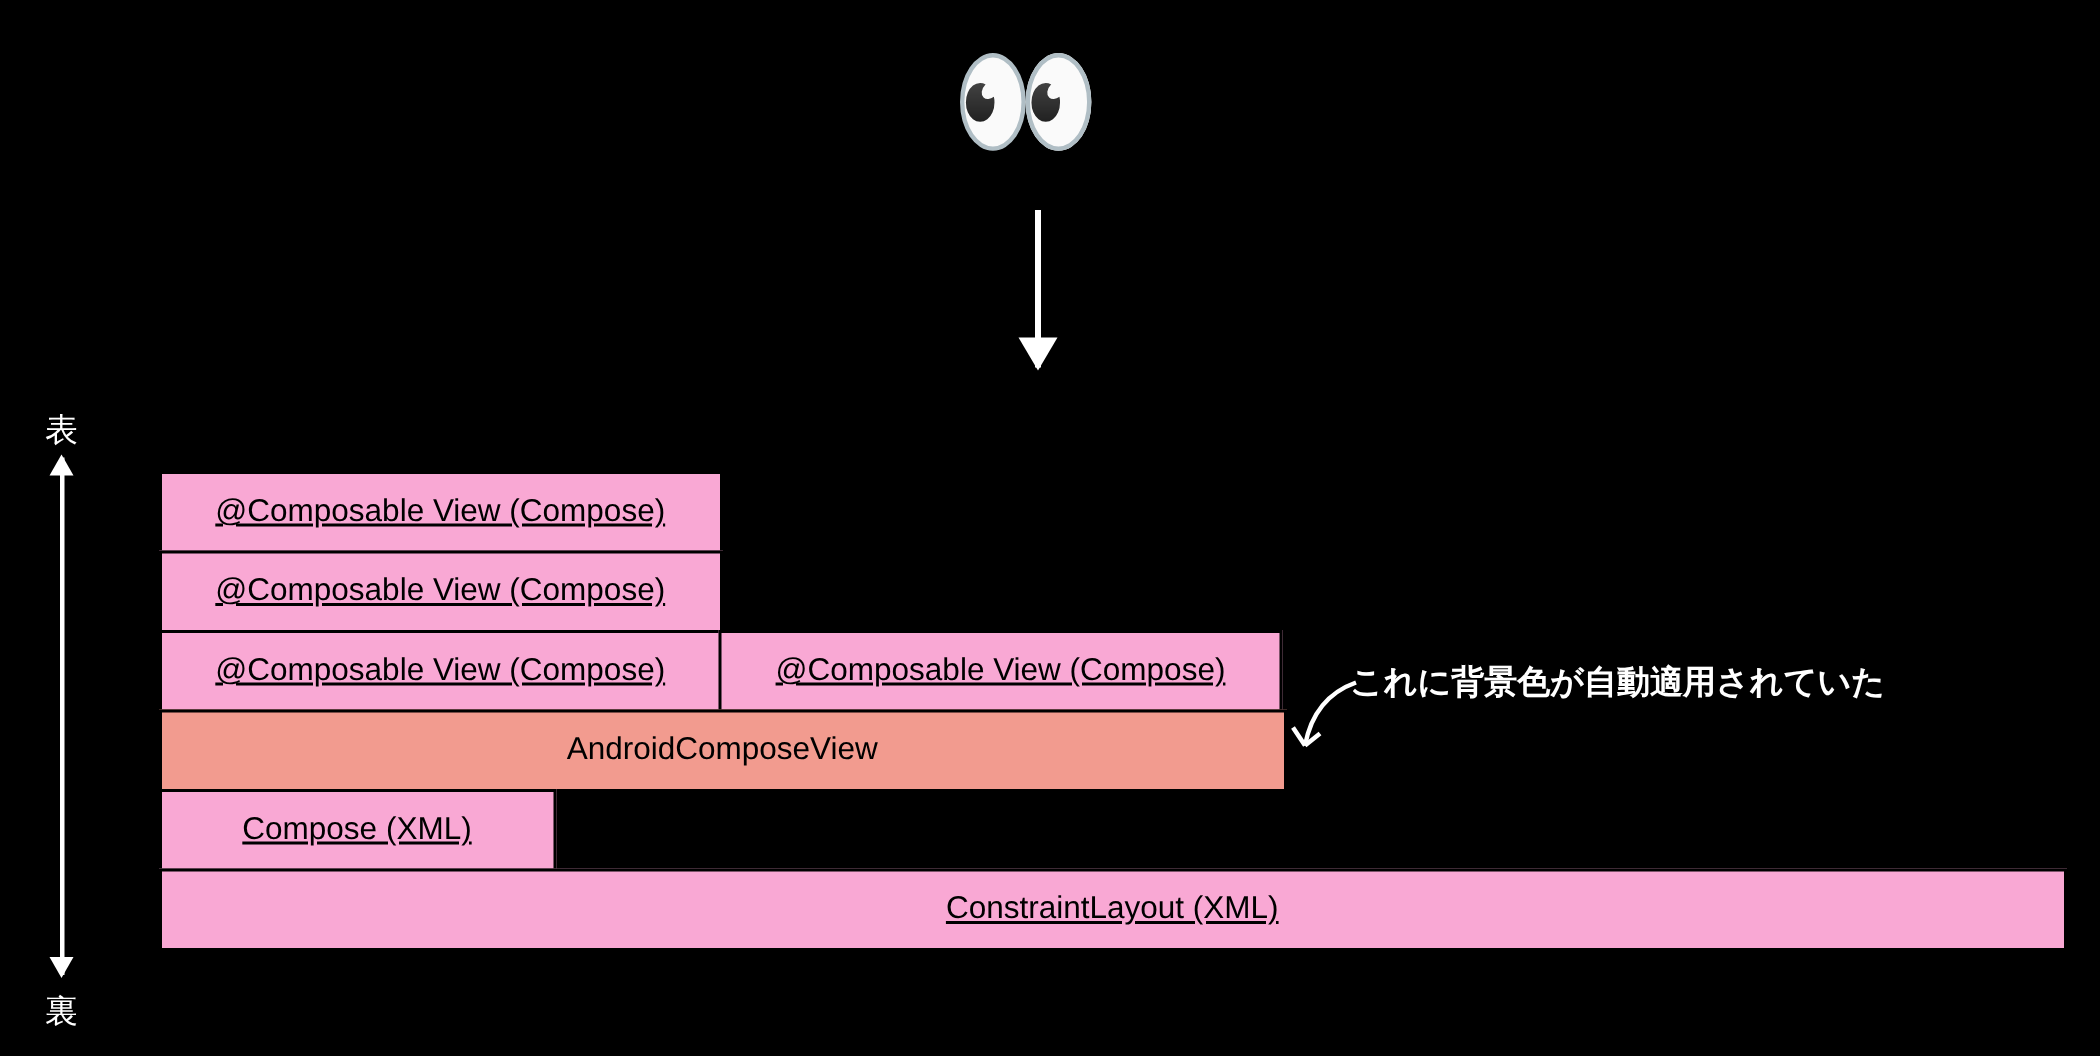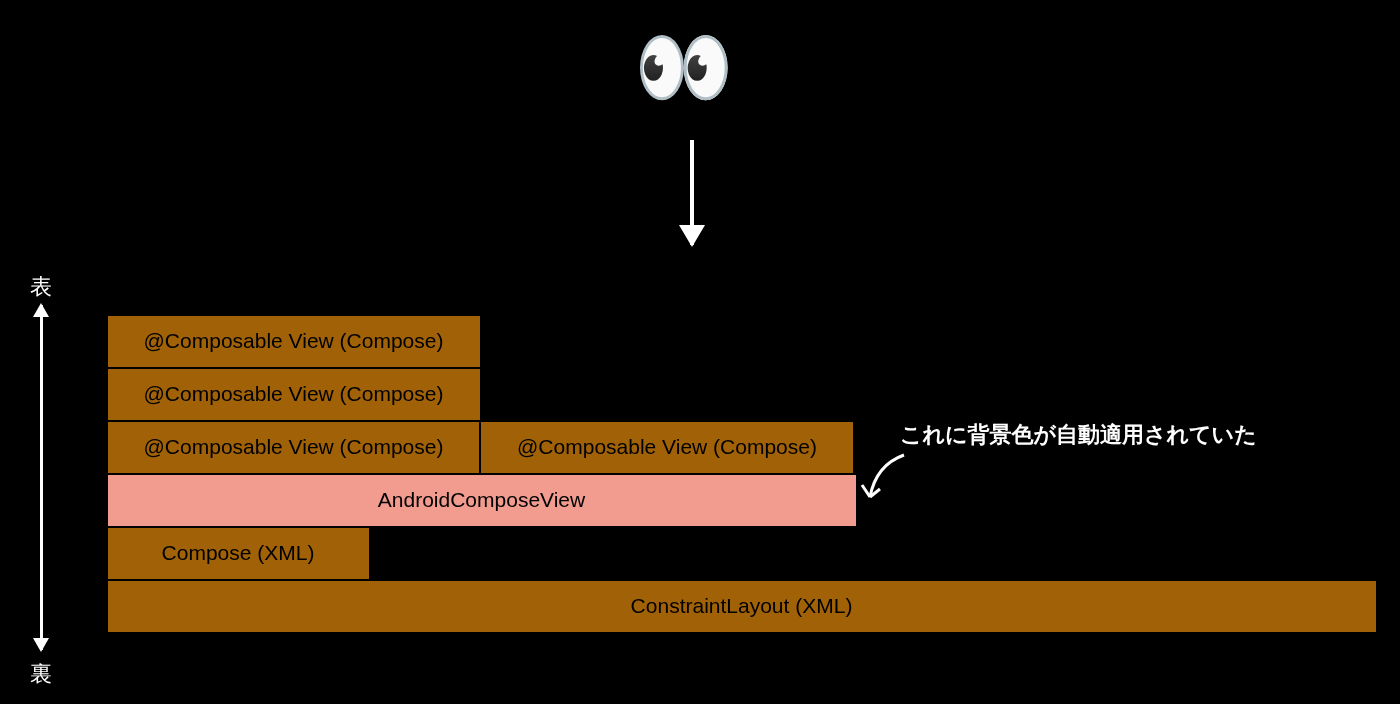"@Composable View (Compose)" .yellow { background: #a16207 -> #f9a8d4; text-decoration: none -> underline }
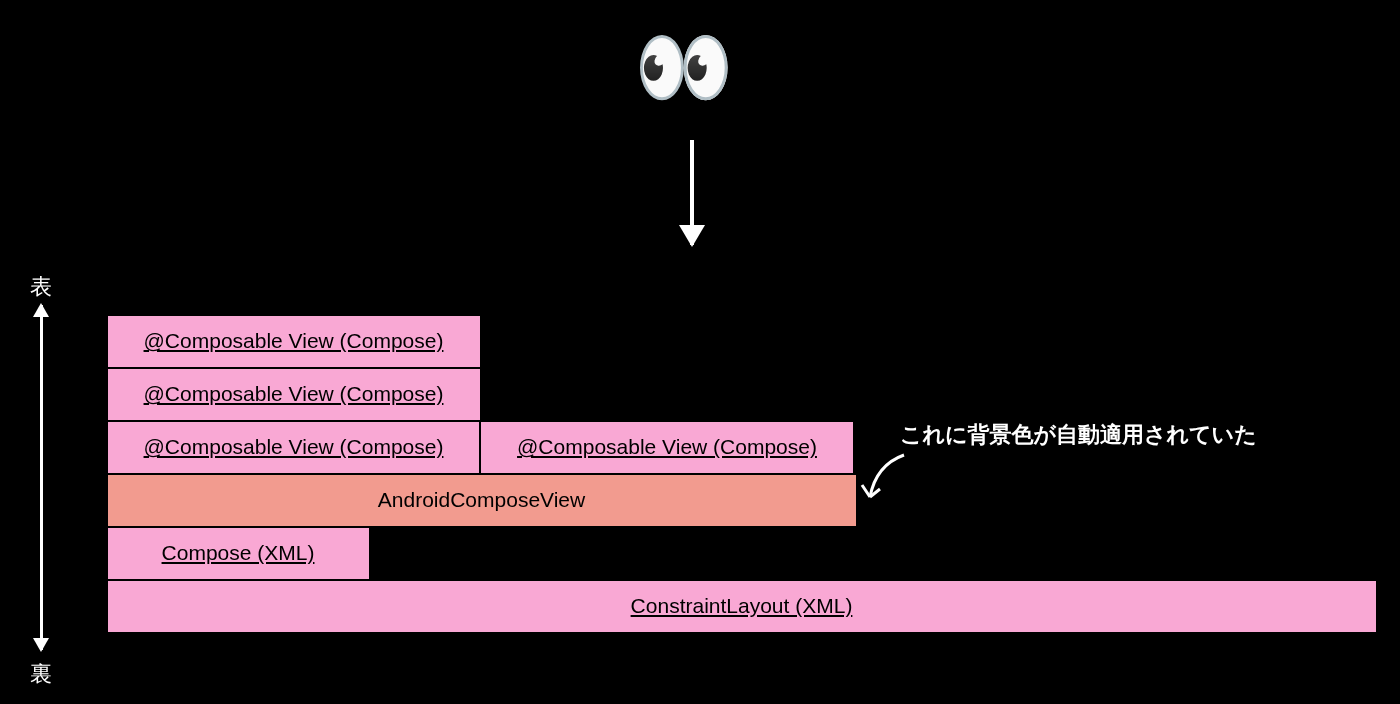"これに背景色が自動適用されていた" .annot { top: 420px -> 440px }
